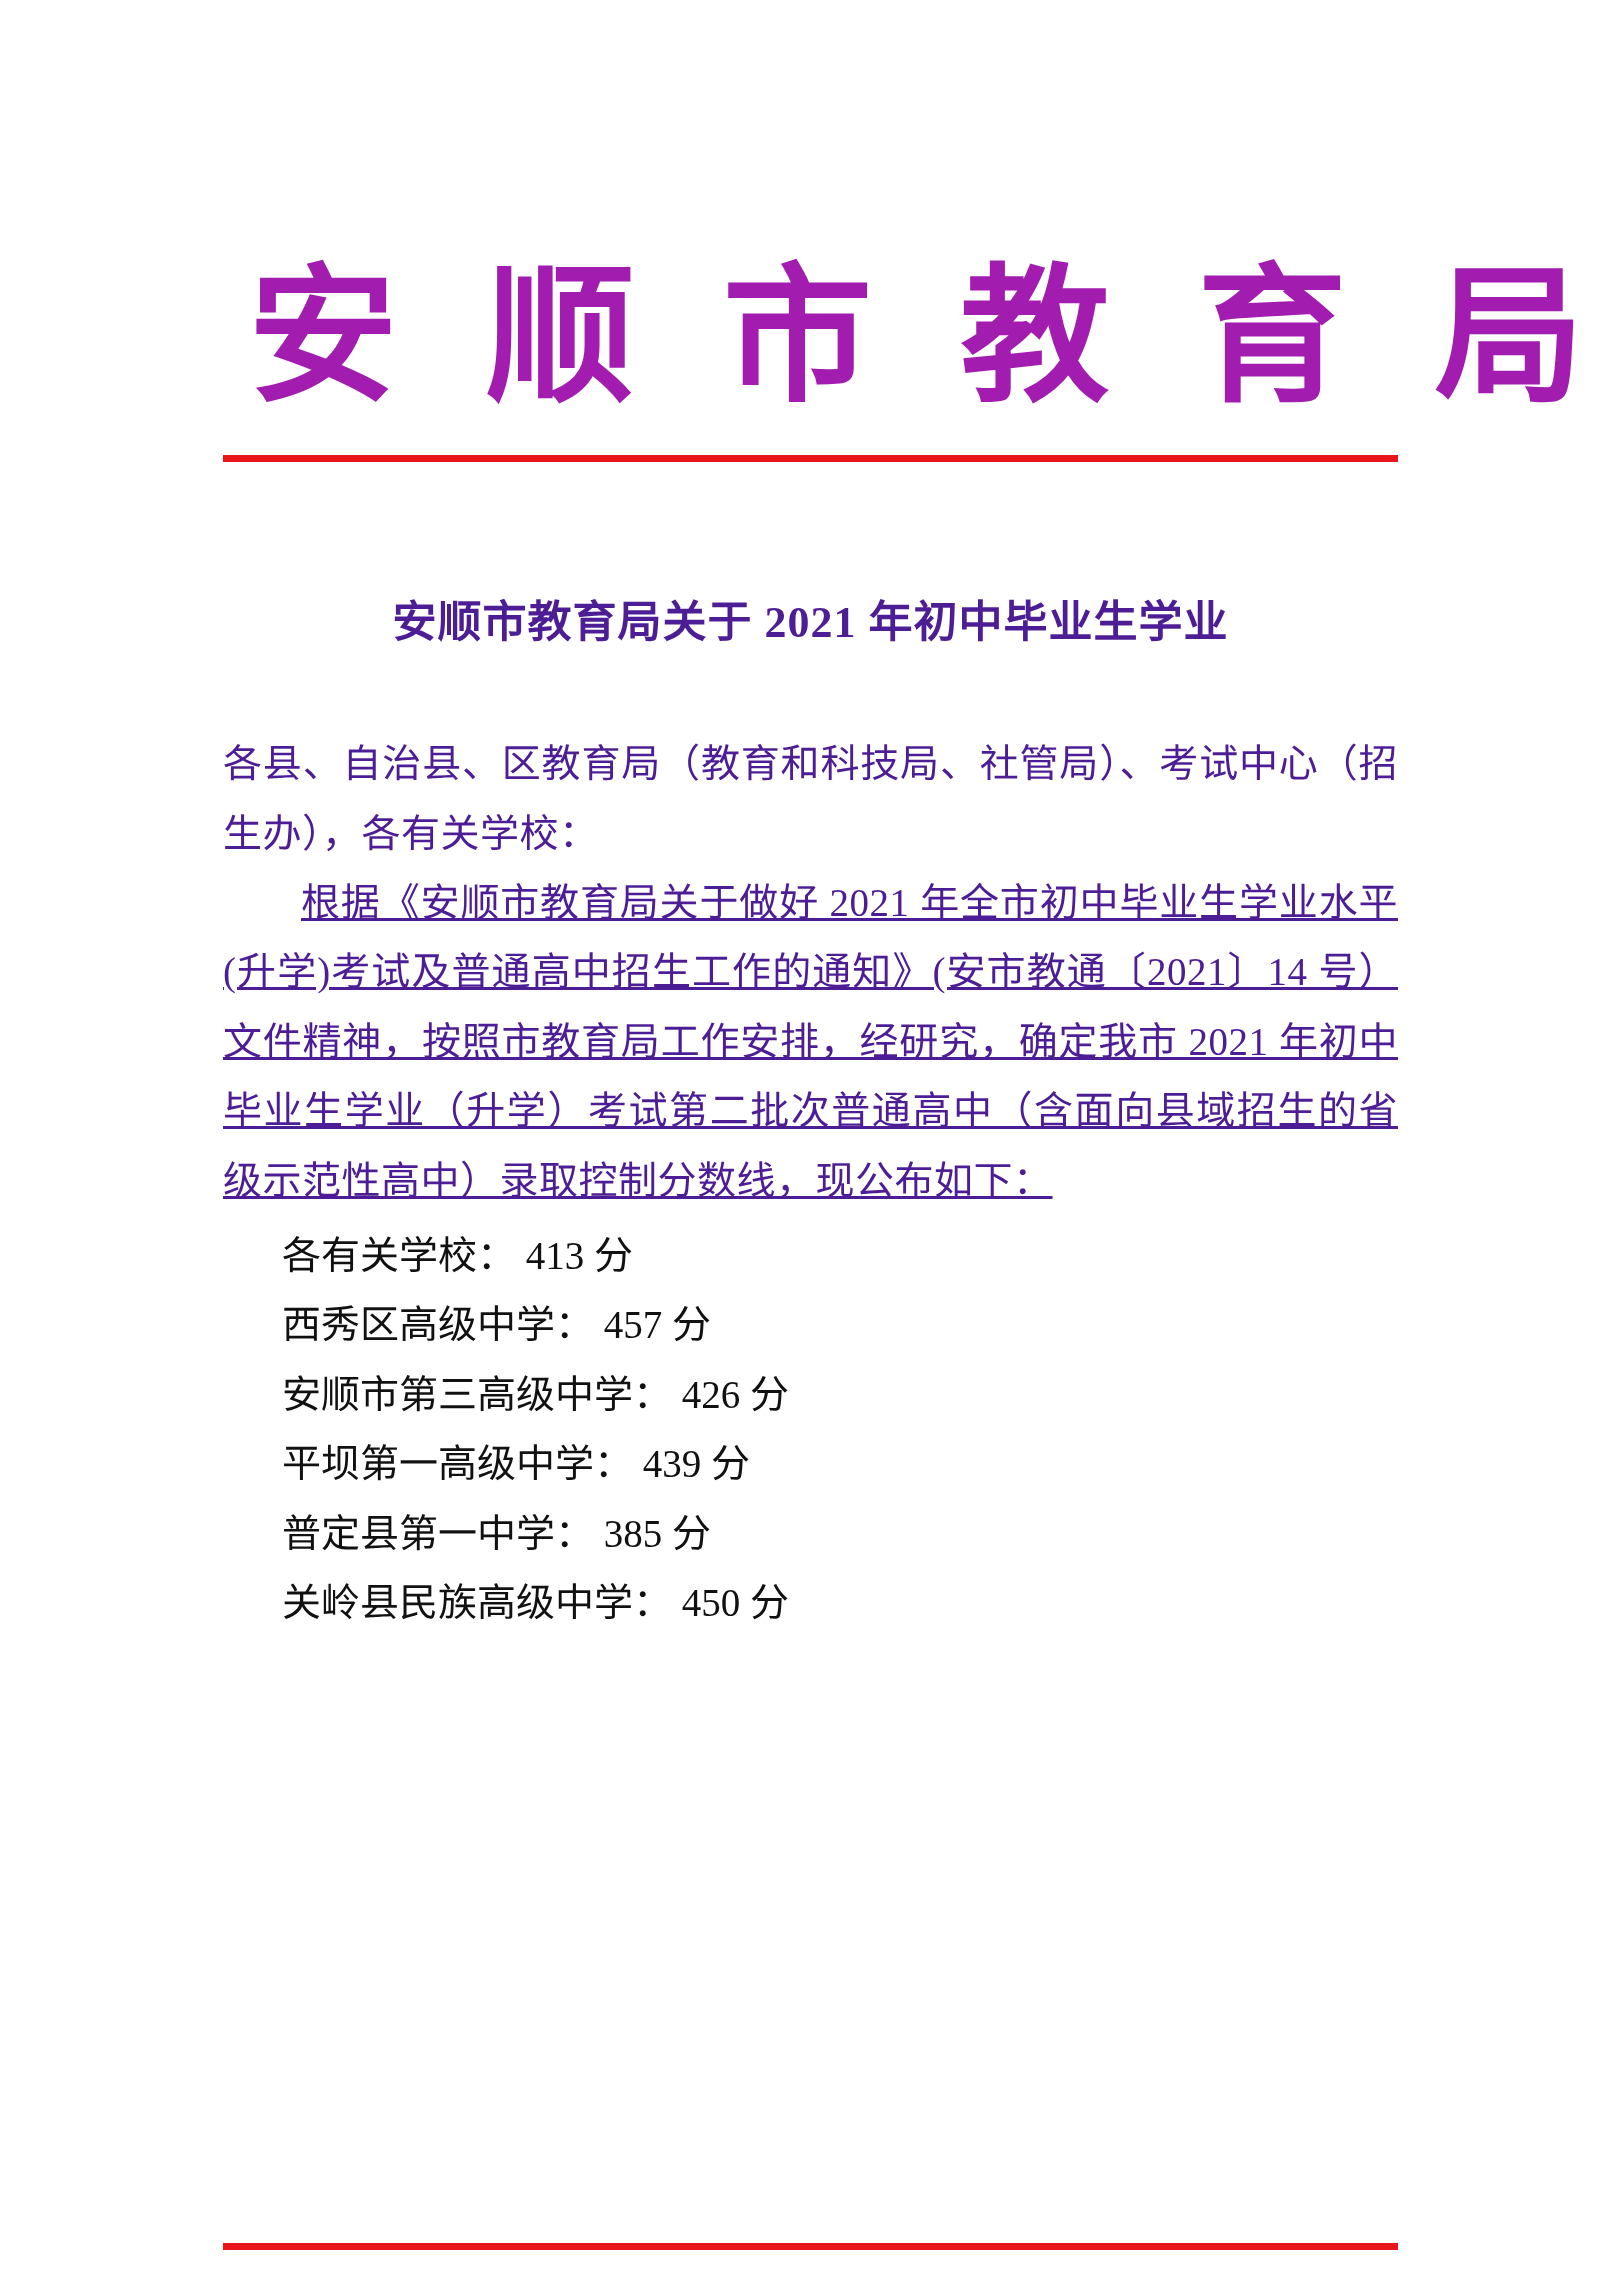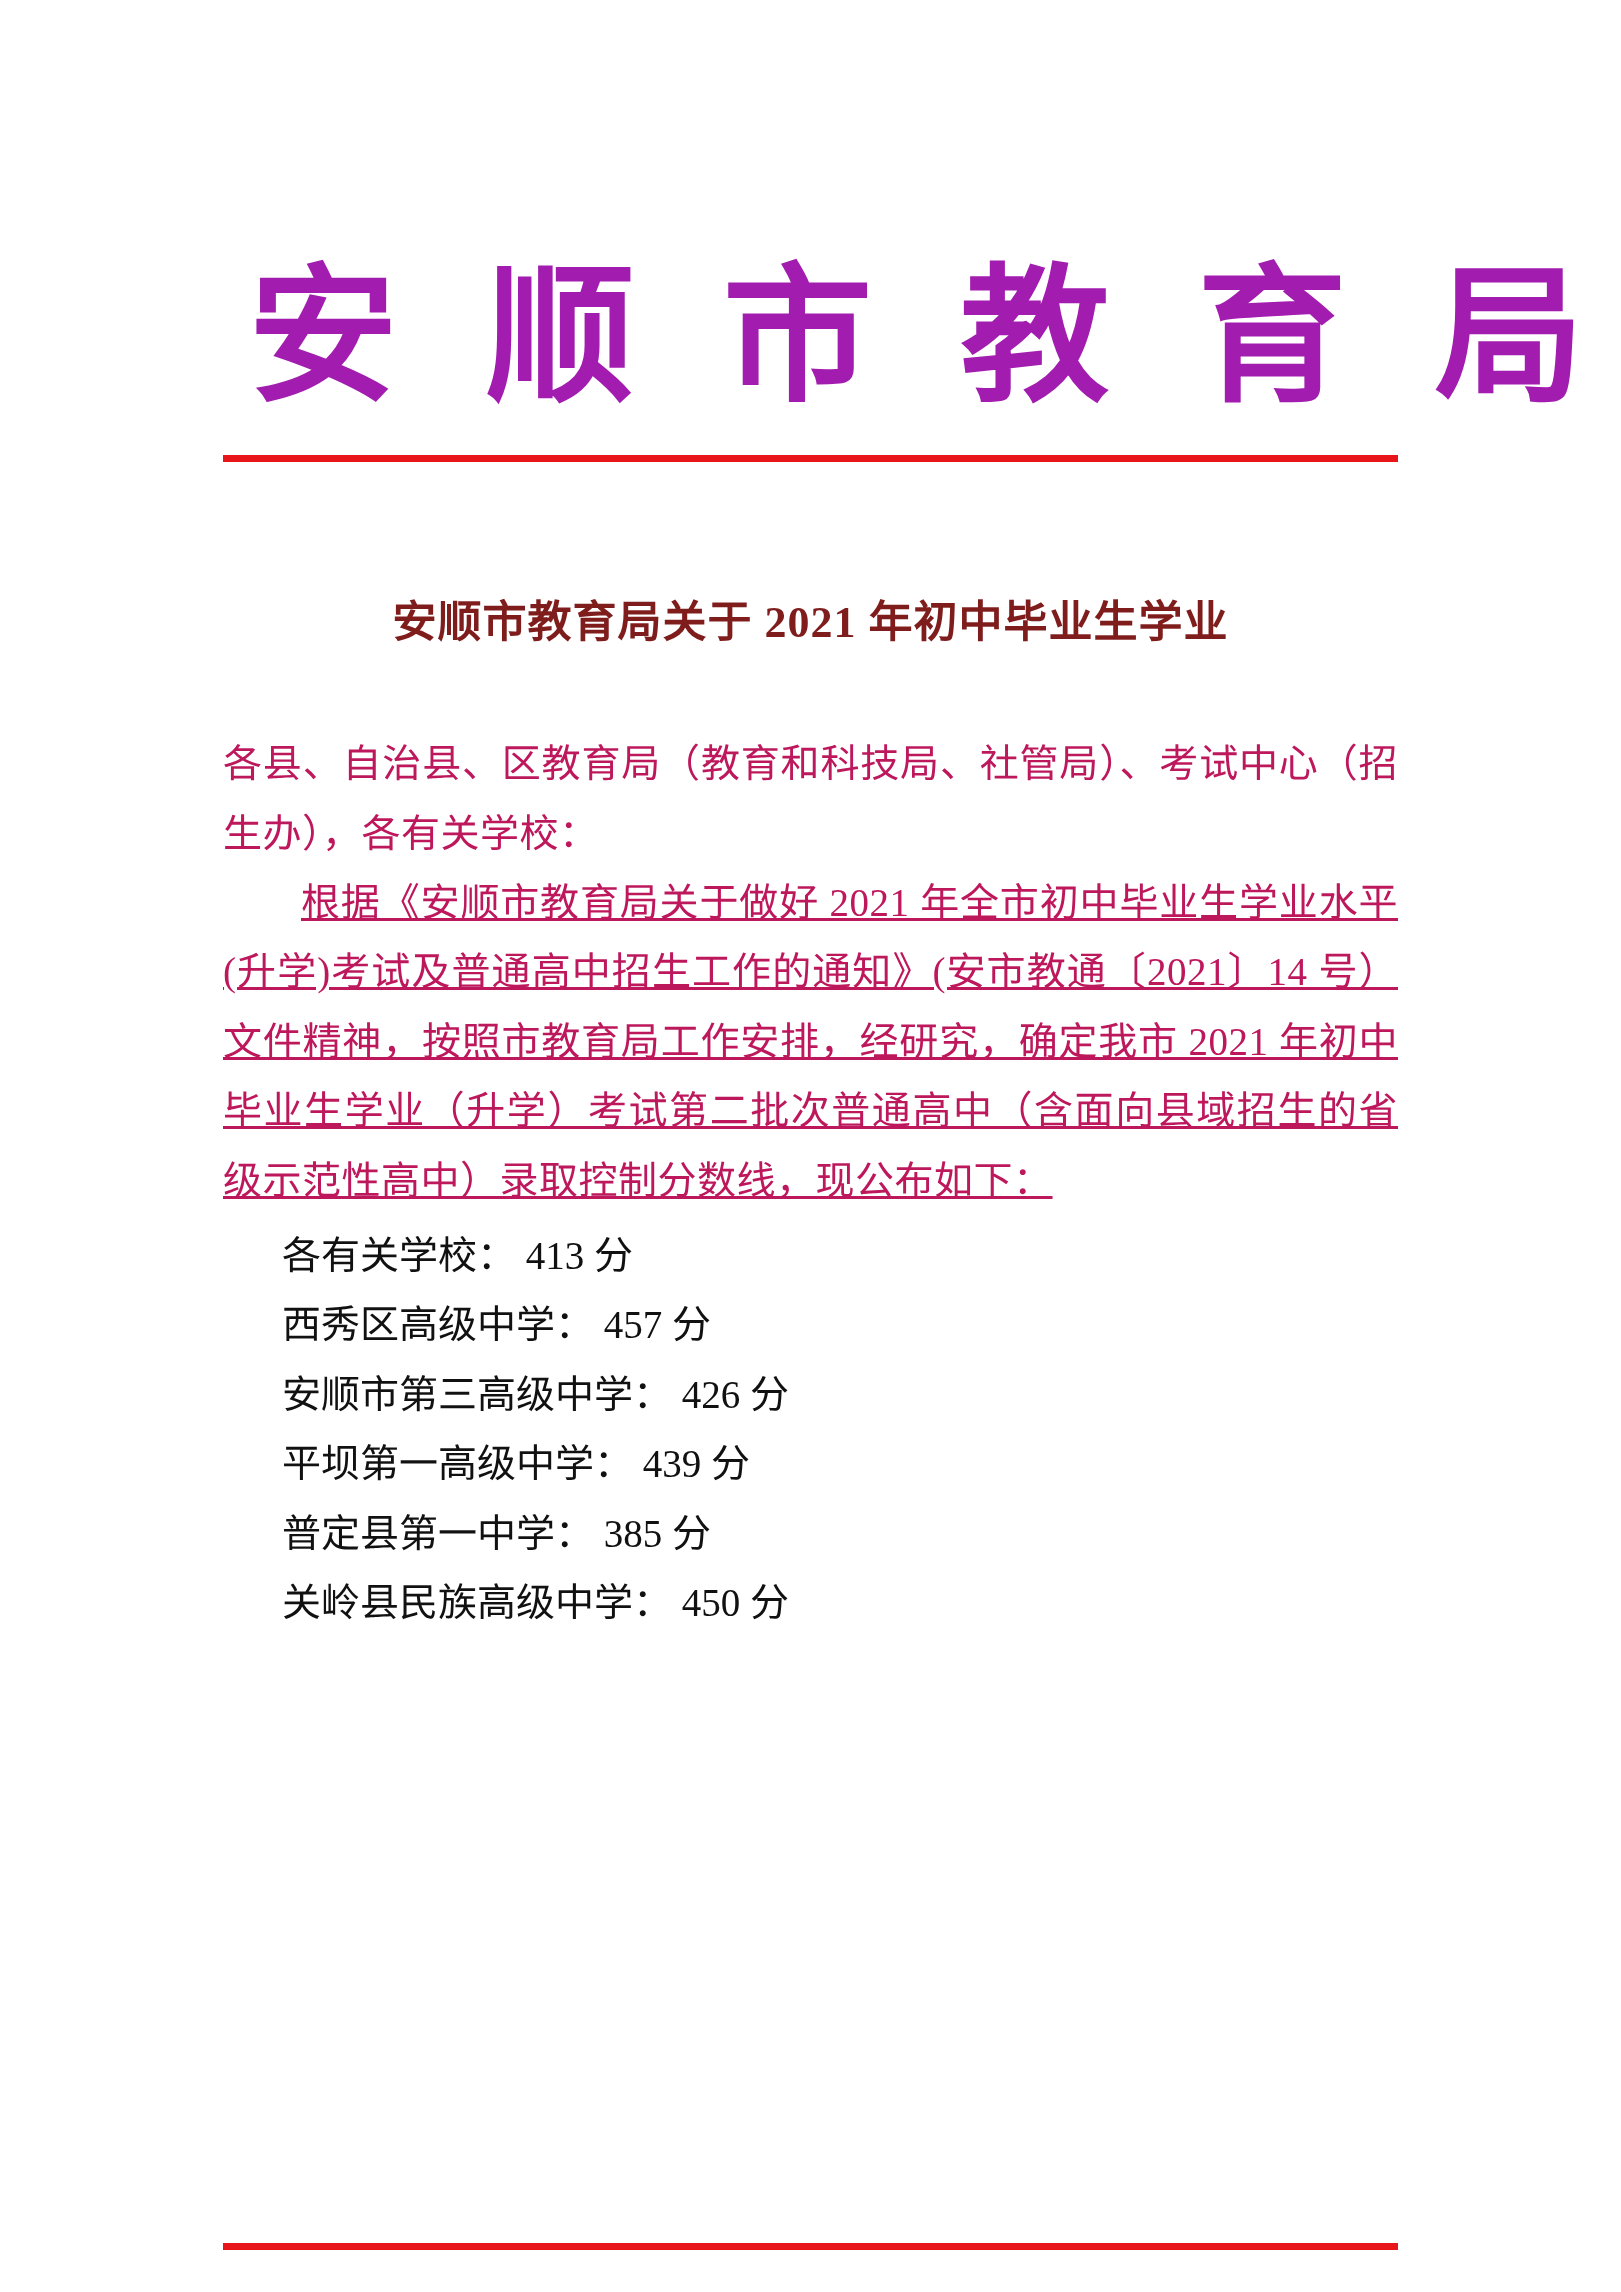"安顺市教育局关于 2021 年初中毕业生学业" .doc-title { color: #7f1d1d -> #4c1d95 }
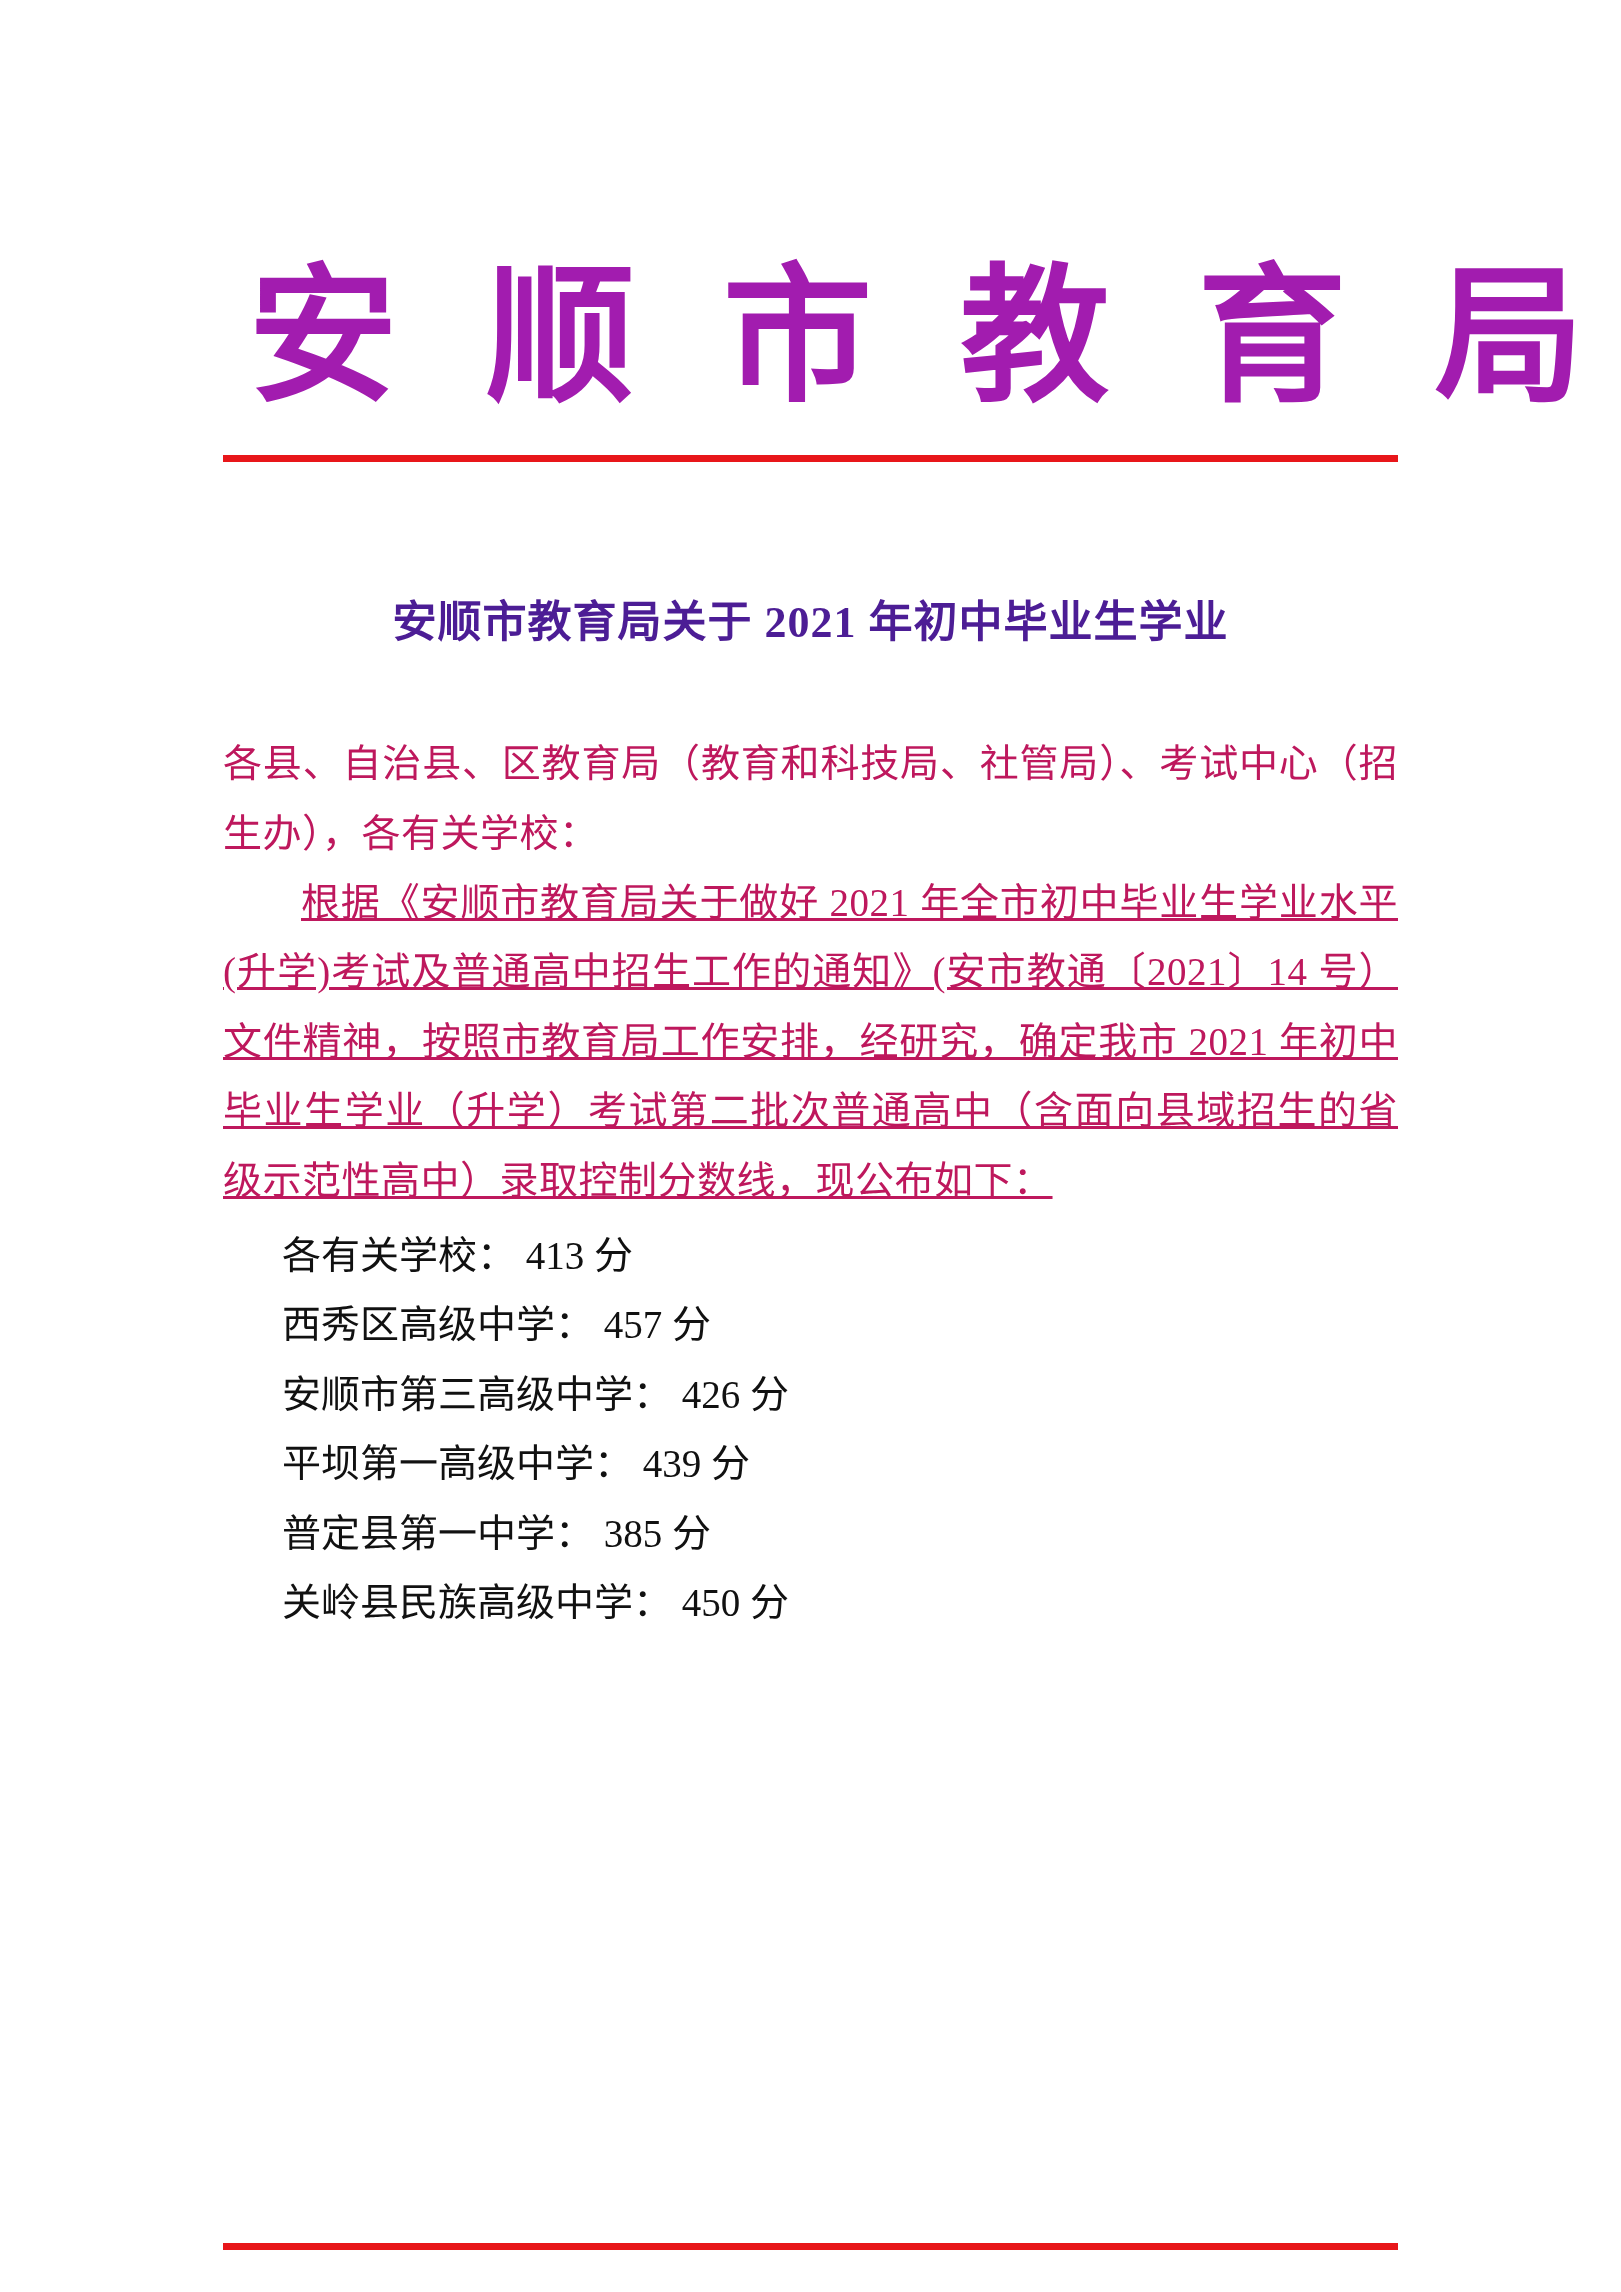"各县、自治县、区教育局（教育和科技局、社管局）、考试中心（招生办），各有关学校：" .body-text { color: #be185d -> #4c1d95 }
